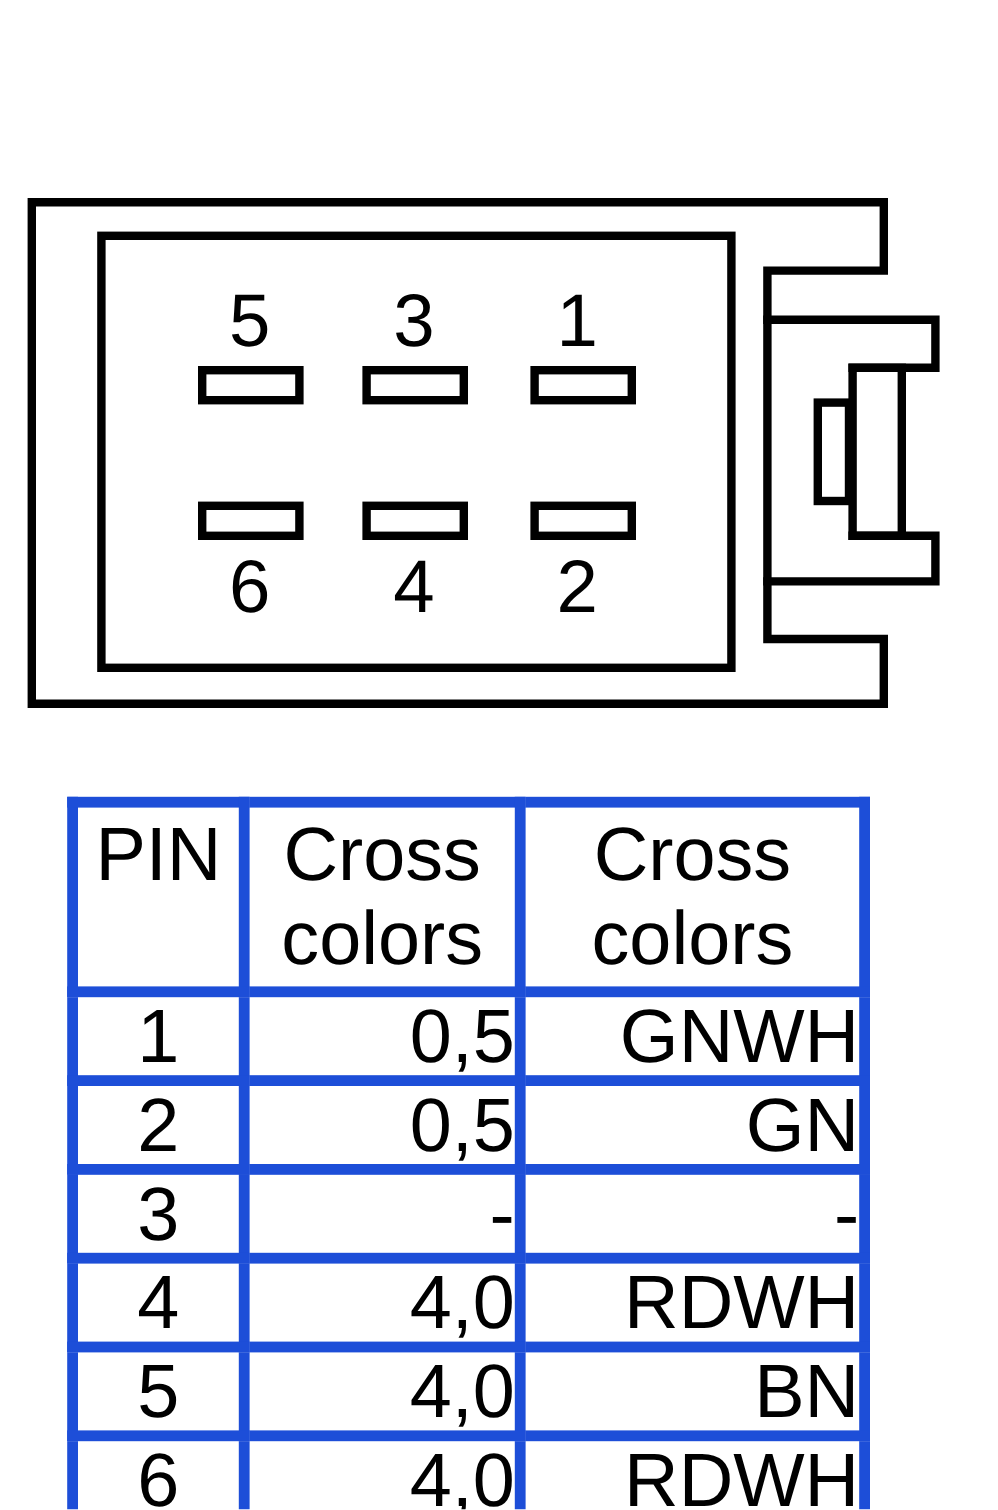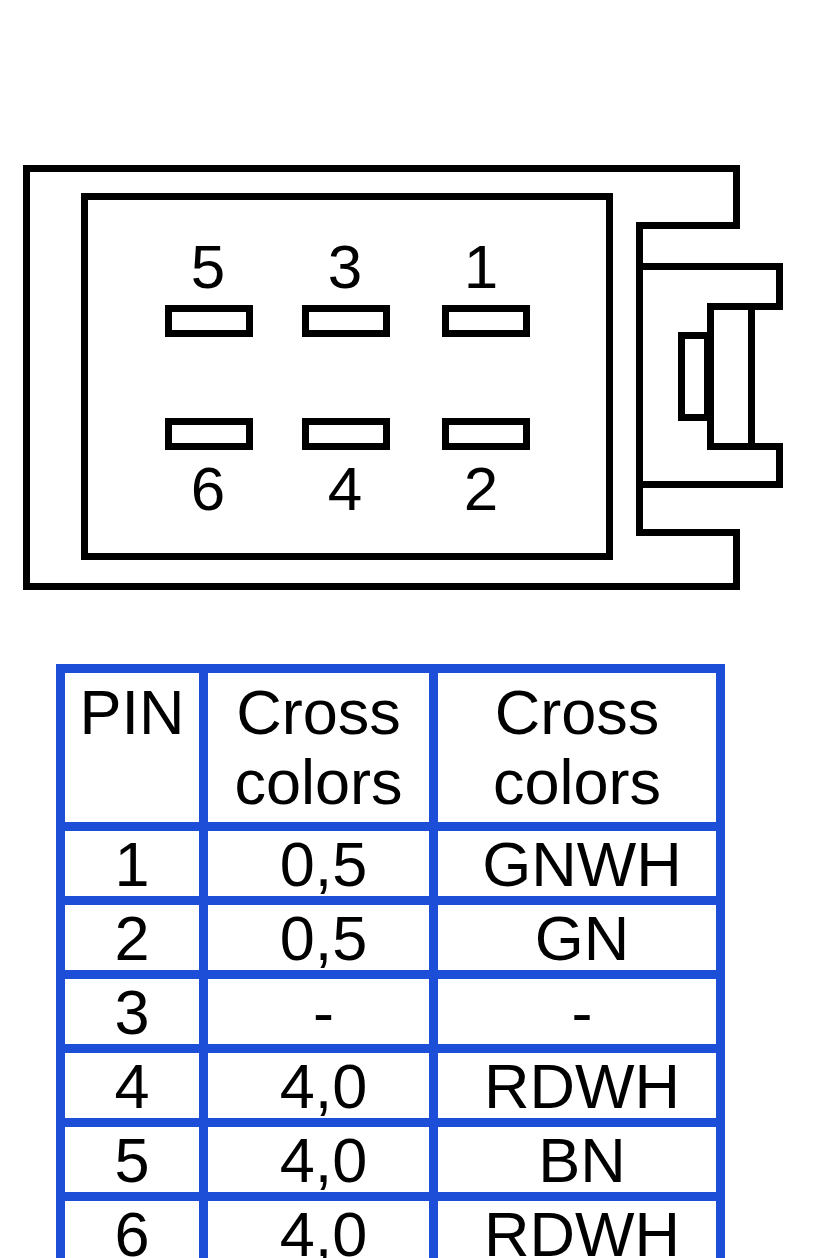"0,5" #pin-table td.cs-col, #pin-table td.cc-col { text-align: center -> right }
